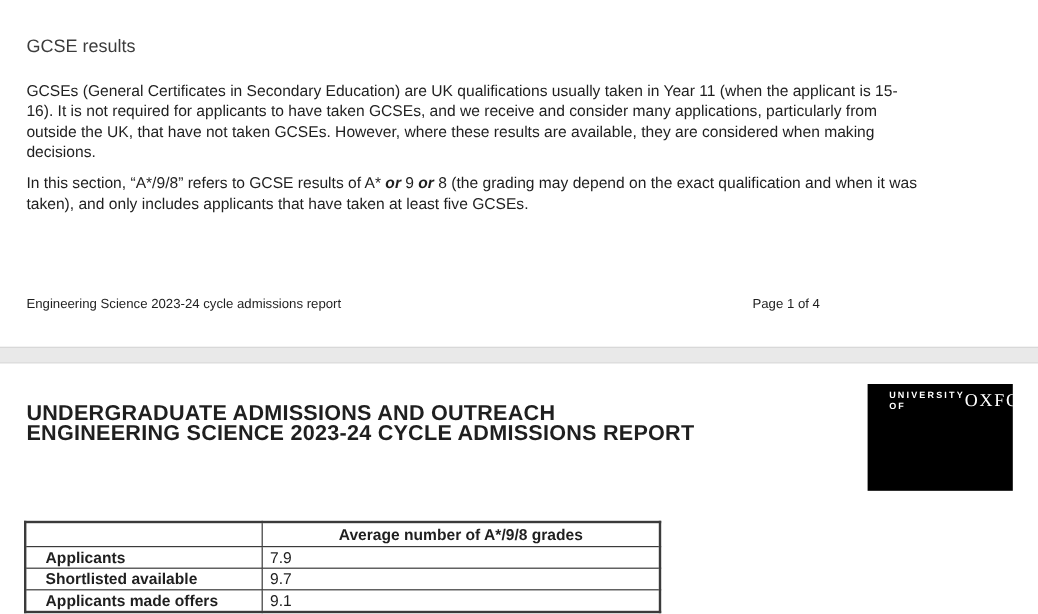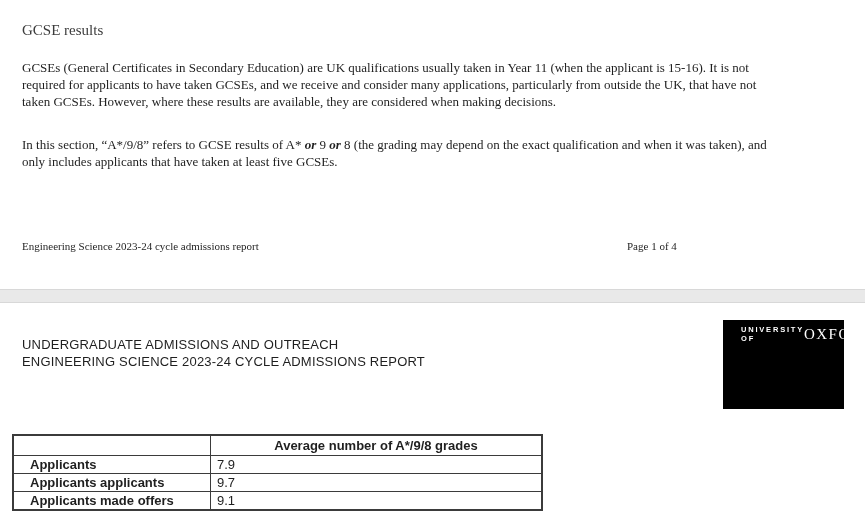"GCSE results" .page1 { font-family: Liberation Serif, serif -> none; top: 4px -> 12px }
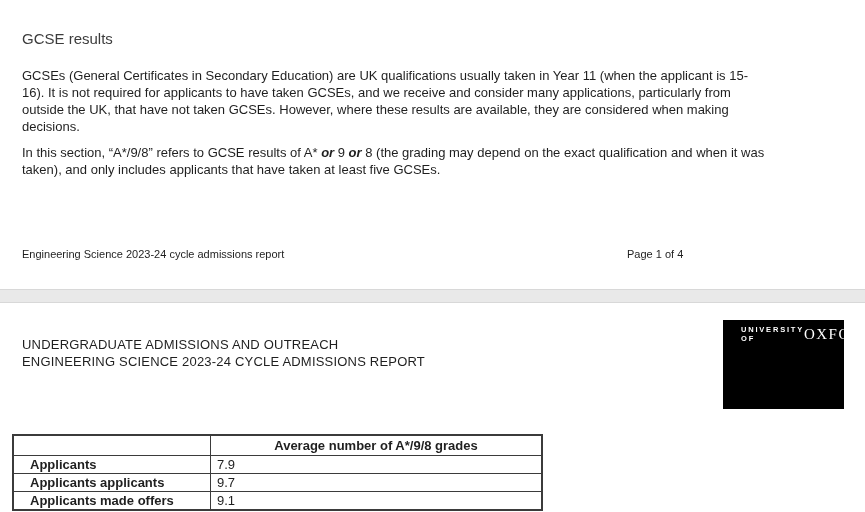"UNDERGRADUATE ADMISSIONS AND OUTREACH" .p2-header { font-size: 13px -> 18px; font-weight: 400 -> 700 }
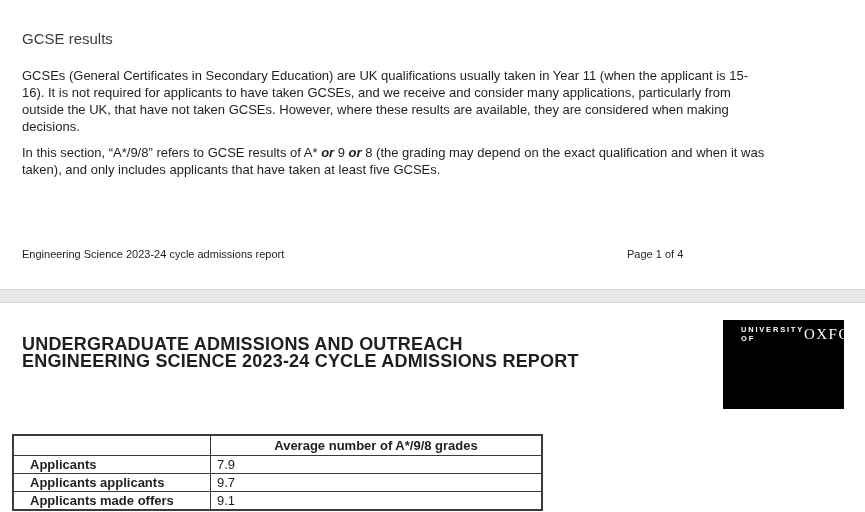"Average number of A*/9/8 grades" .grades-table { left: 12px -> 20px }
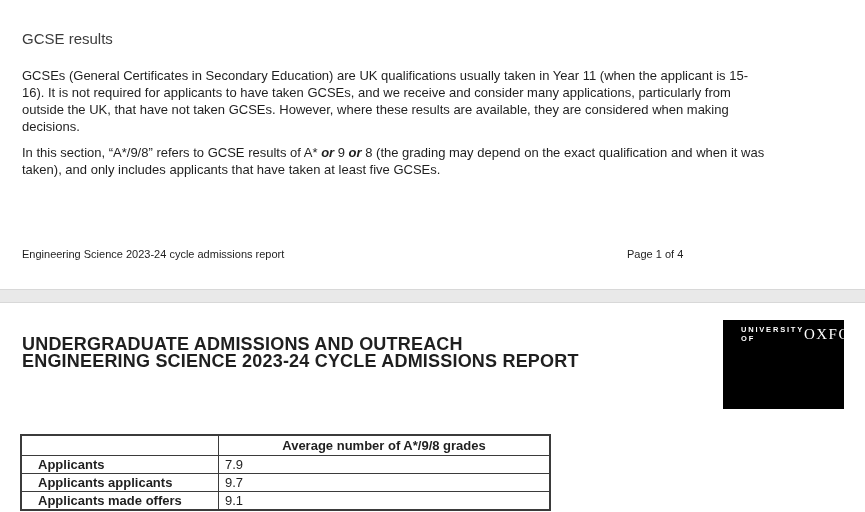"Applicants applicants" td.lbl { text: Applicants applicants -> Shortlisted available }
